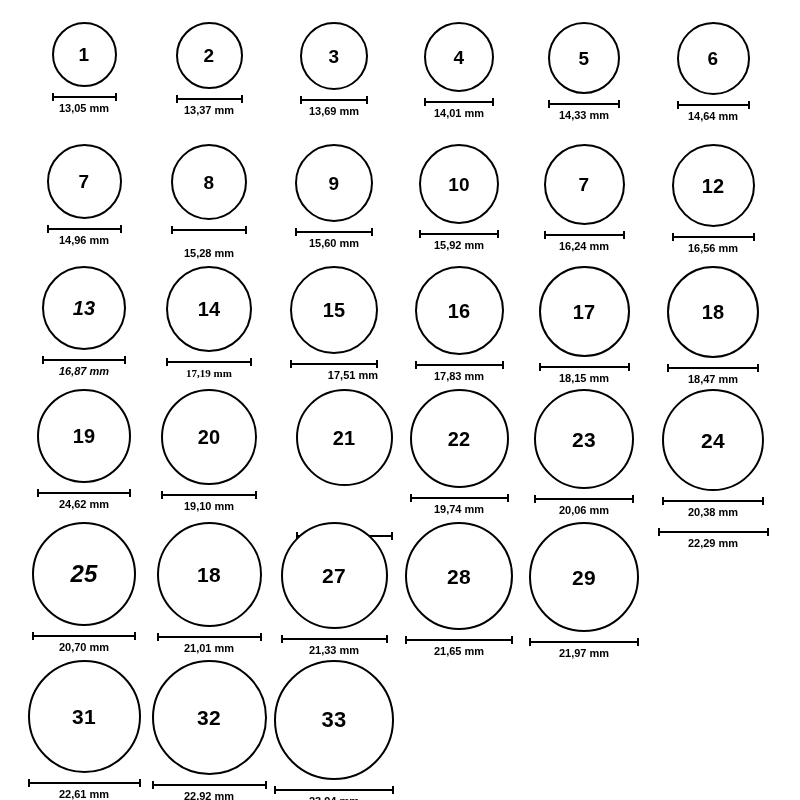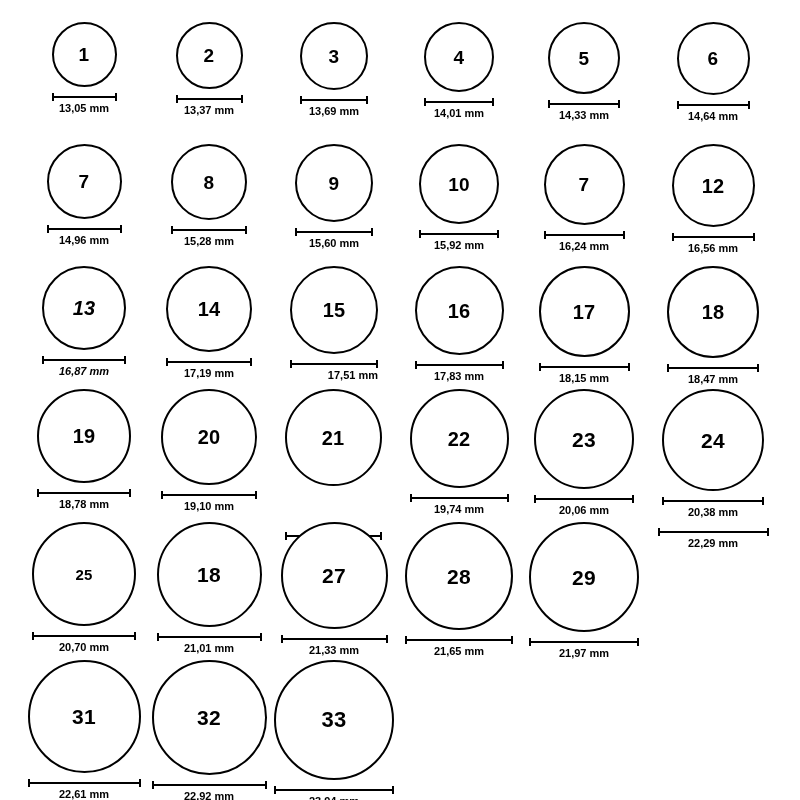"15,28 mm" div.measure { gap: none -> 12px }
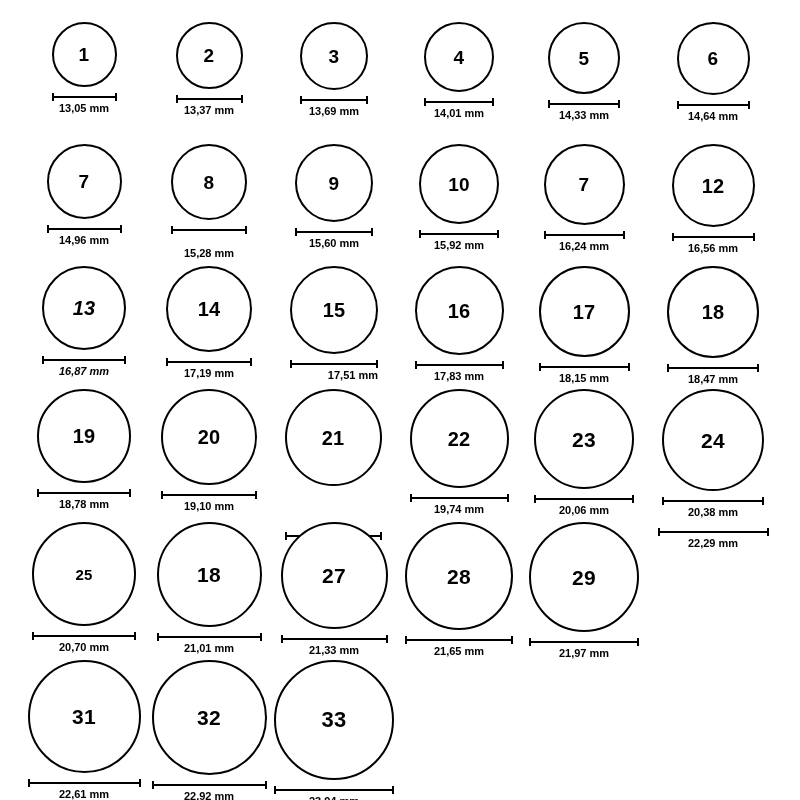"17,19 mm" div.measure { font-family: none -> Liberation Serif, serif }
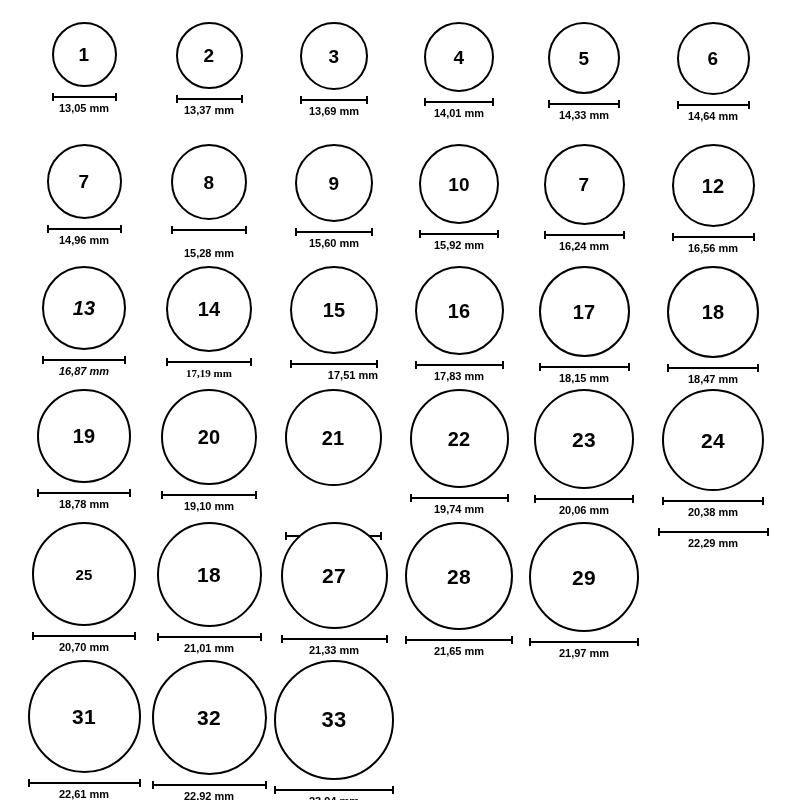"21" div.cell { left: 268px -> 279px }
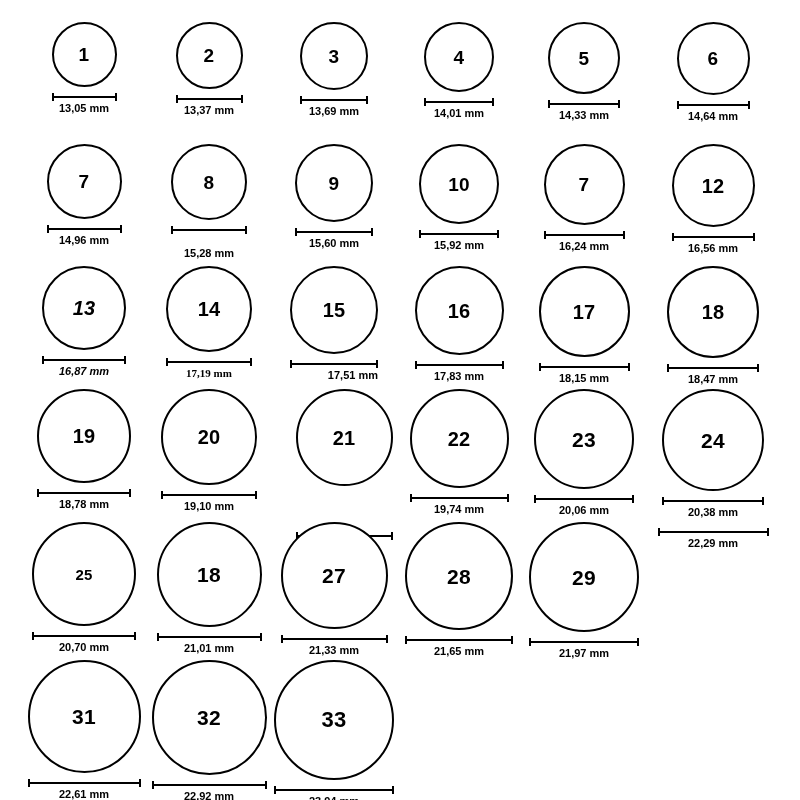"18,78 mm" div.dim-text { text: 18,78 -> 24,62 }
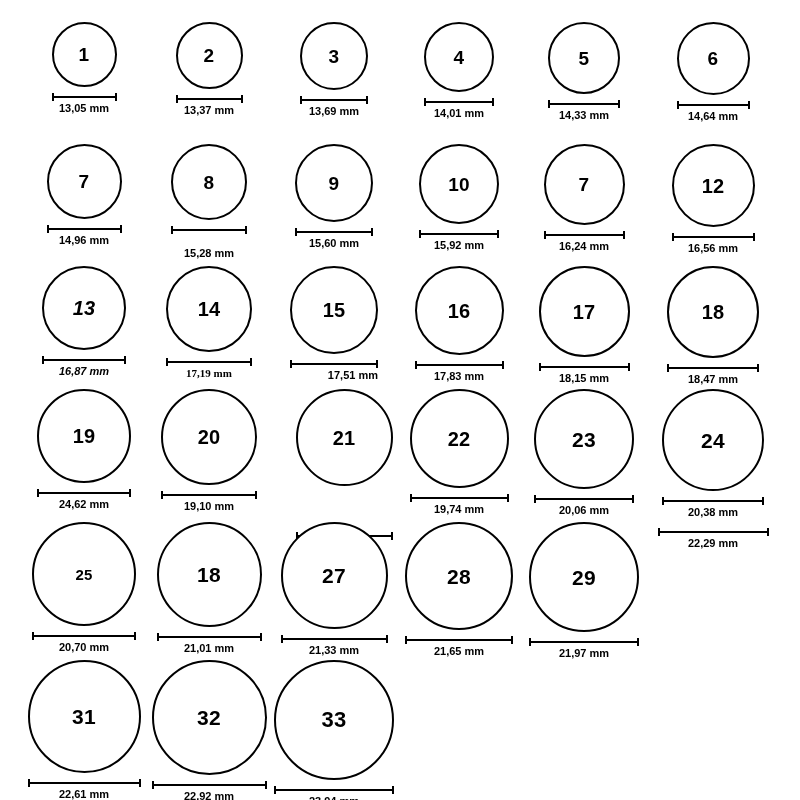"25" span.ring-label { font-size: 15px -> 24px; font-style: none -> italic }
